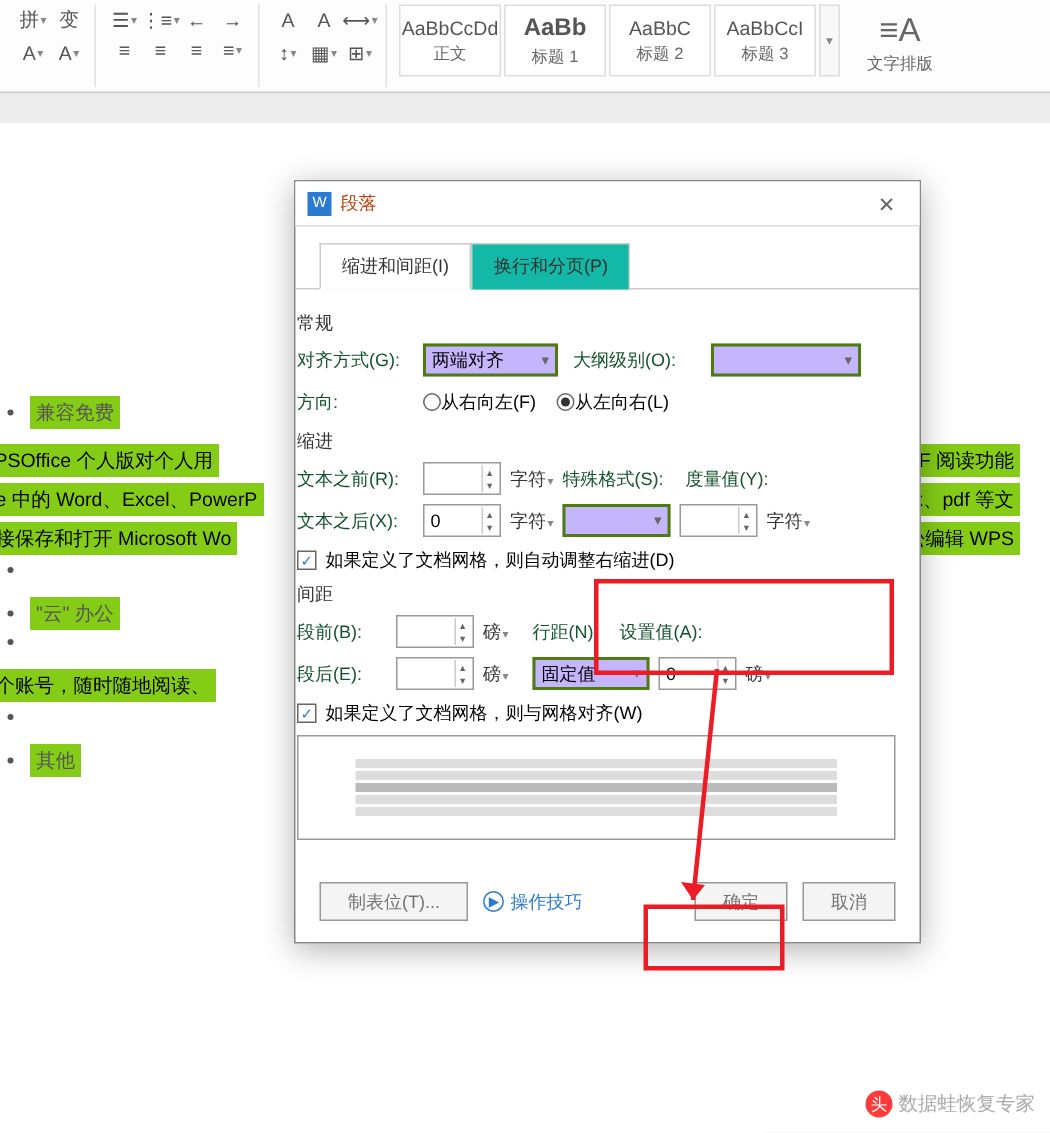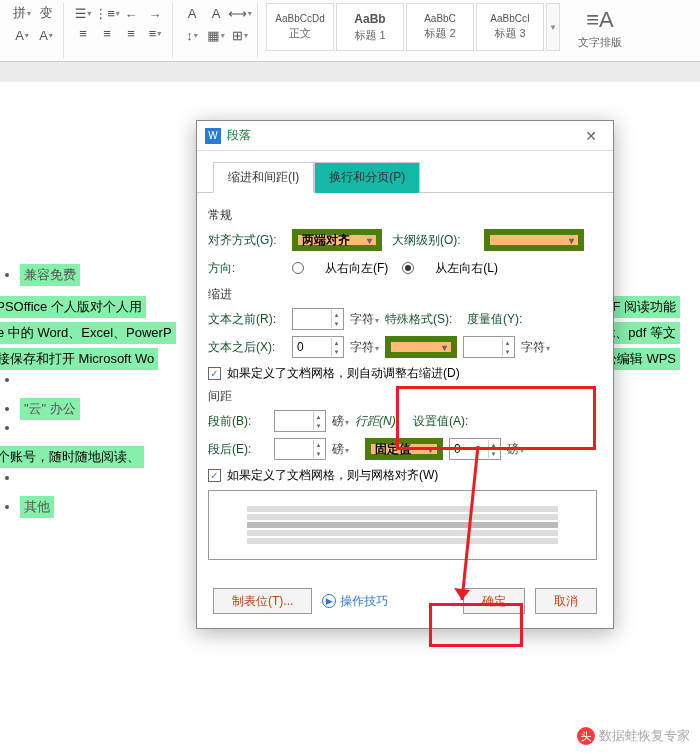"AaBbCcDd" .style-prev { font-size: 10px -> 13px }
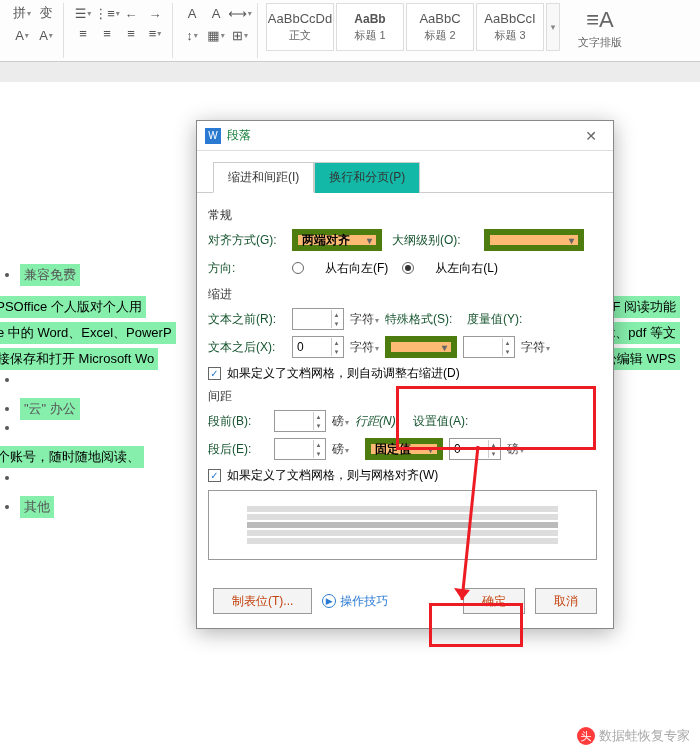"AaBb" .style-prev.bold { font-size: 12px -> 16px }
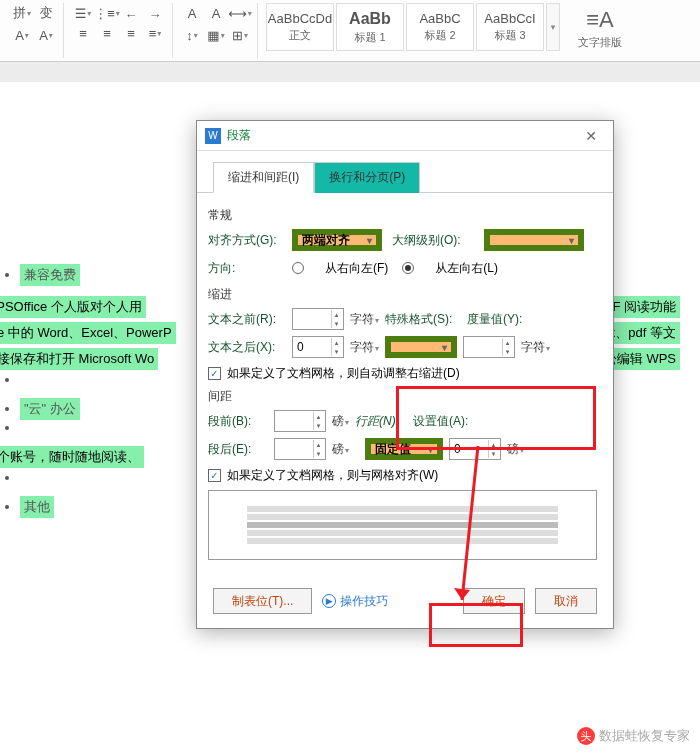"段落" .dlg-title-text { color: #15803d -> #c2410c }
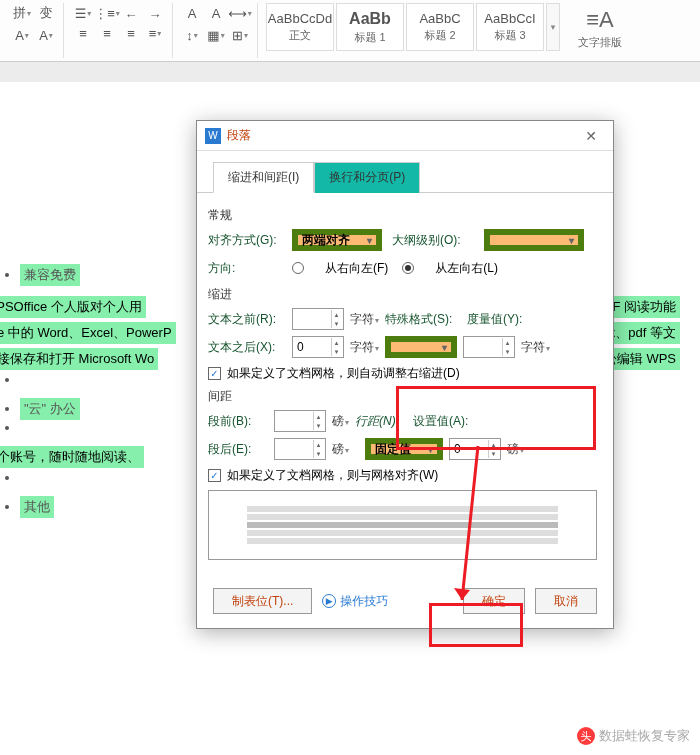"常规" .dlg-body { padding: 8px 16px 10px 11px -> 8px 16px 10px 1px }
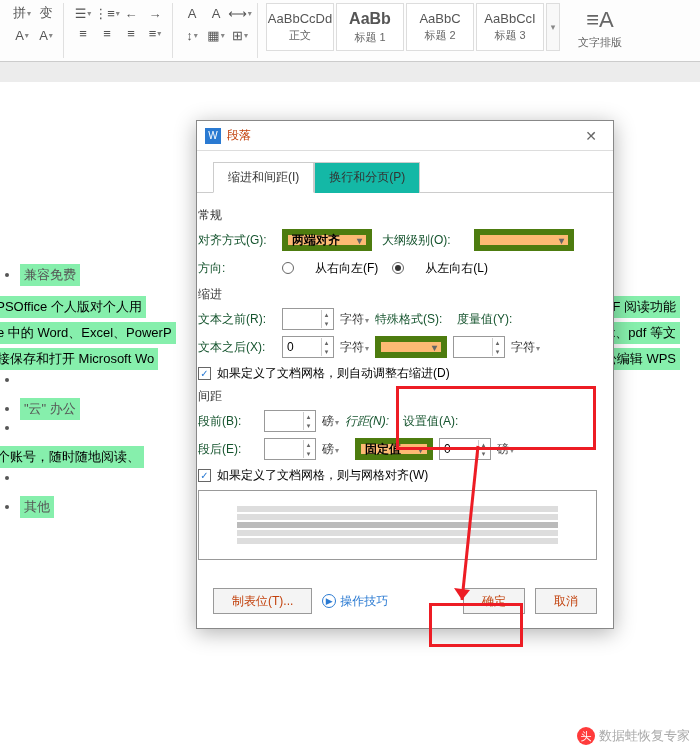"两端对齐" .combo { background: #fdba74 -> #c4b5fd; border: 6px solid #4d7c0f -> 2px solid #4d7c0f; font-weight: bold -> none }
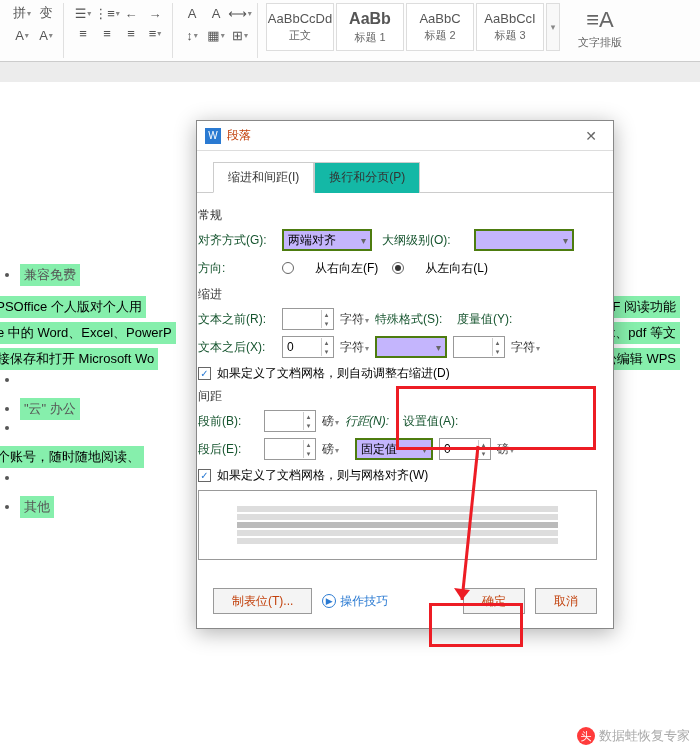"兼容免费" .hl-block { background: #86efac -> #84cc16 }
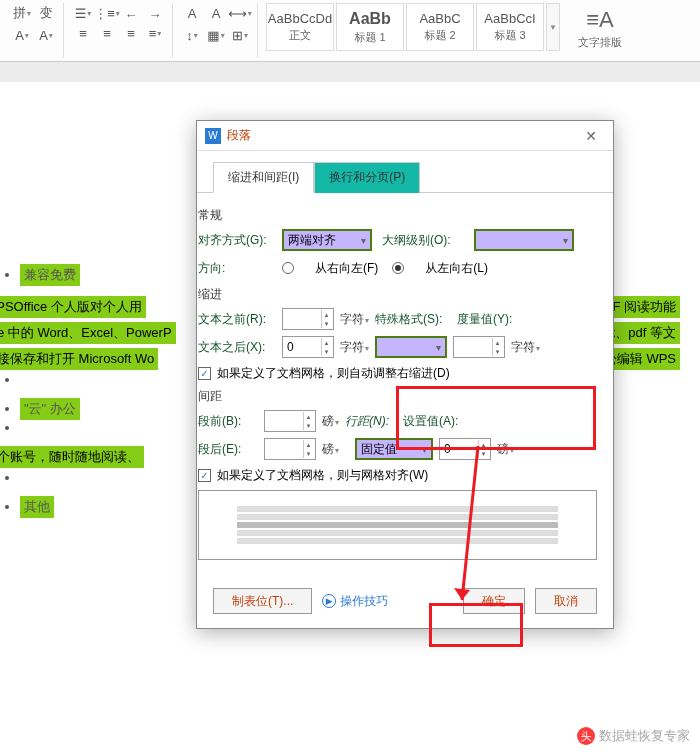"从右向左(F)" .radio-item { gap: 21px -> 0 }
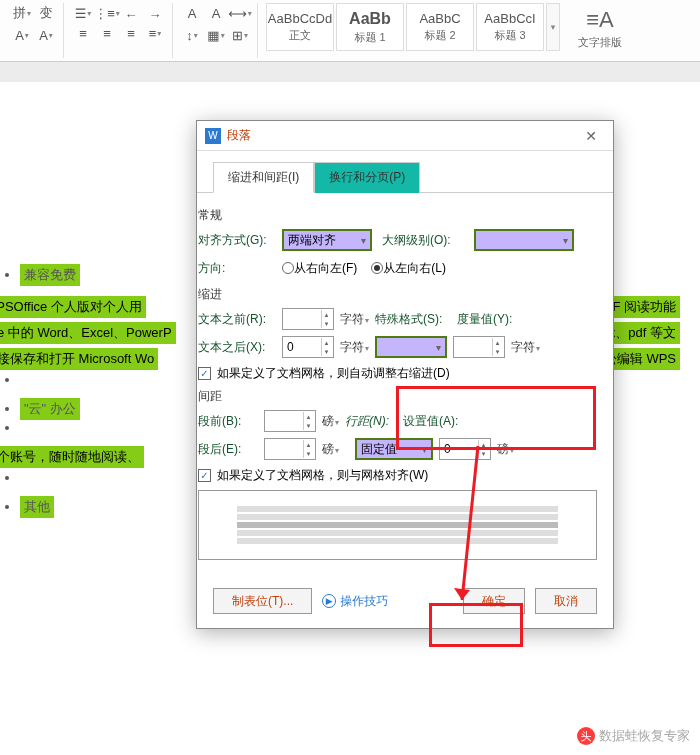"行距(N):" div.form-label { font-style: italic -> none; margin-left: none -> 10px }
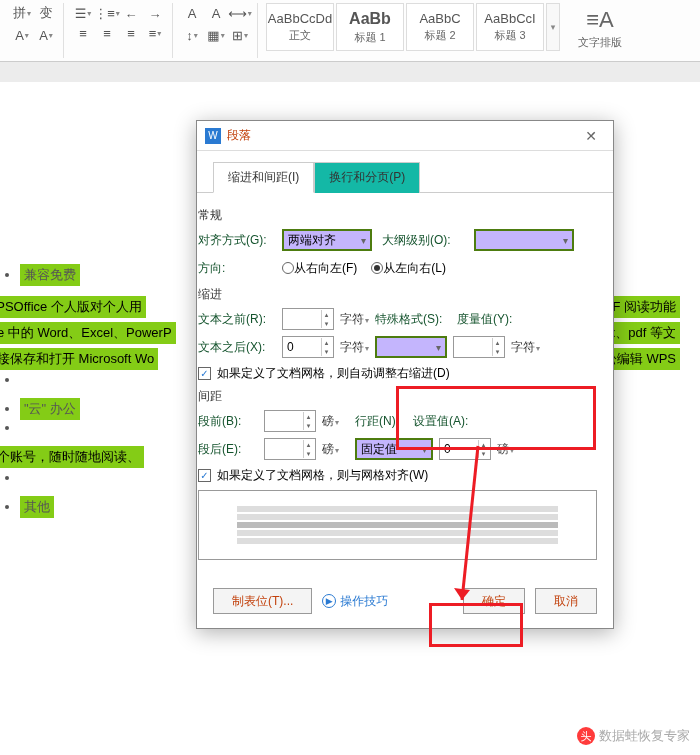"制表位(T)..." .dlg-btn { color: #c2410c -> #737373 }
